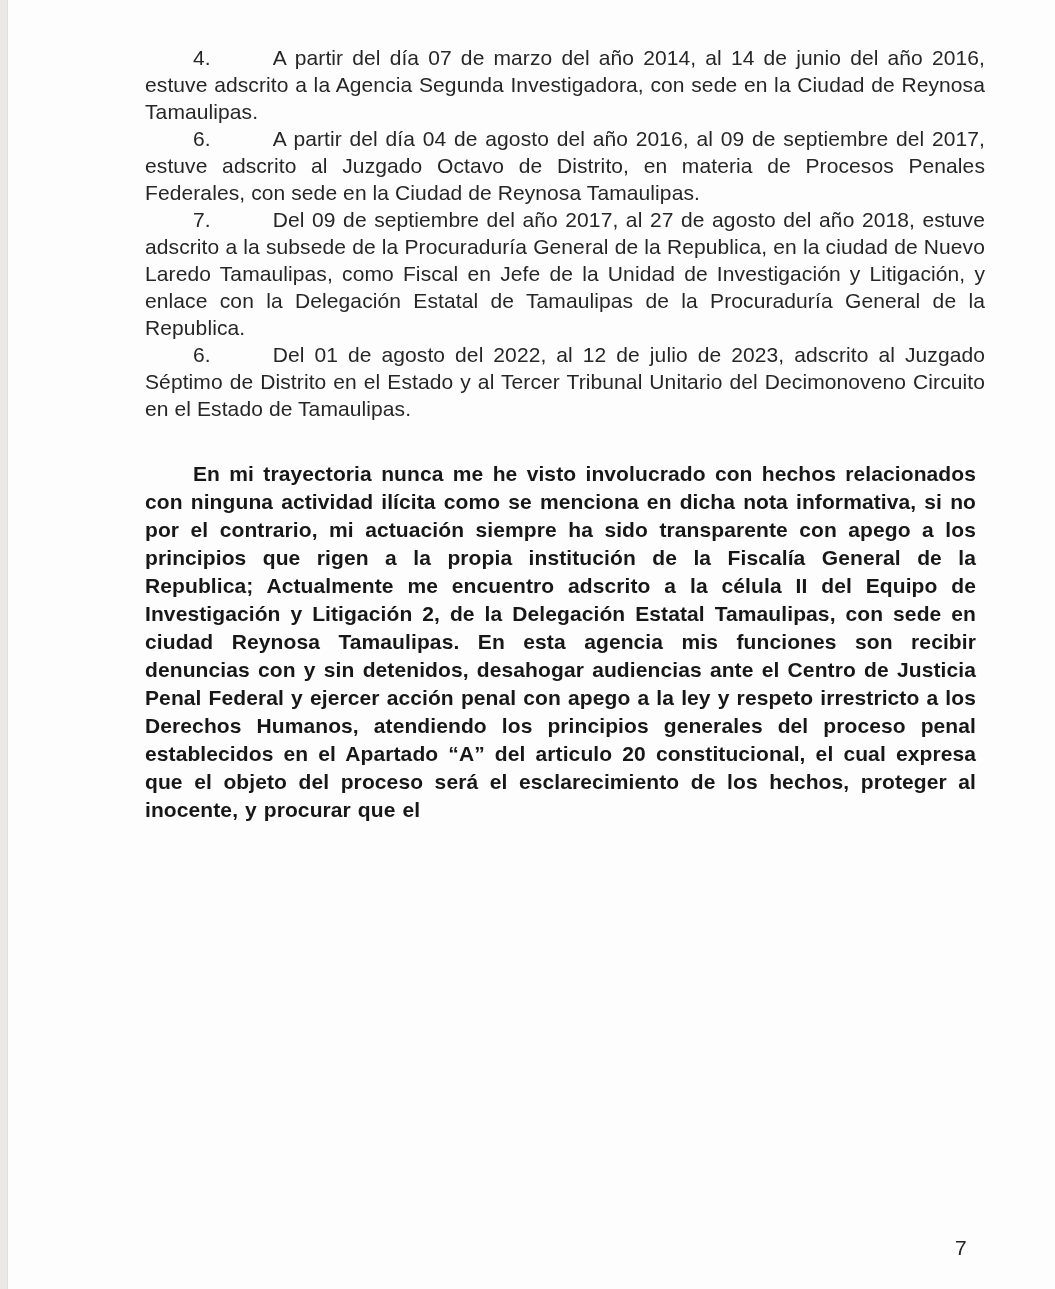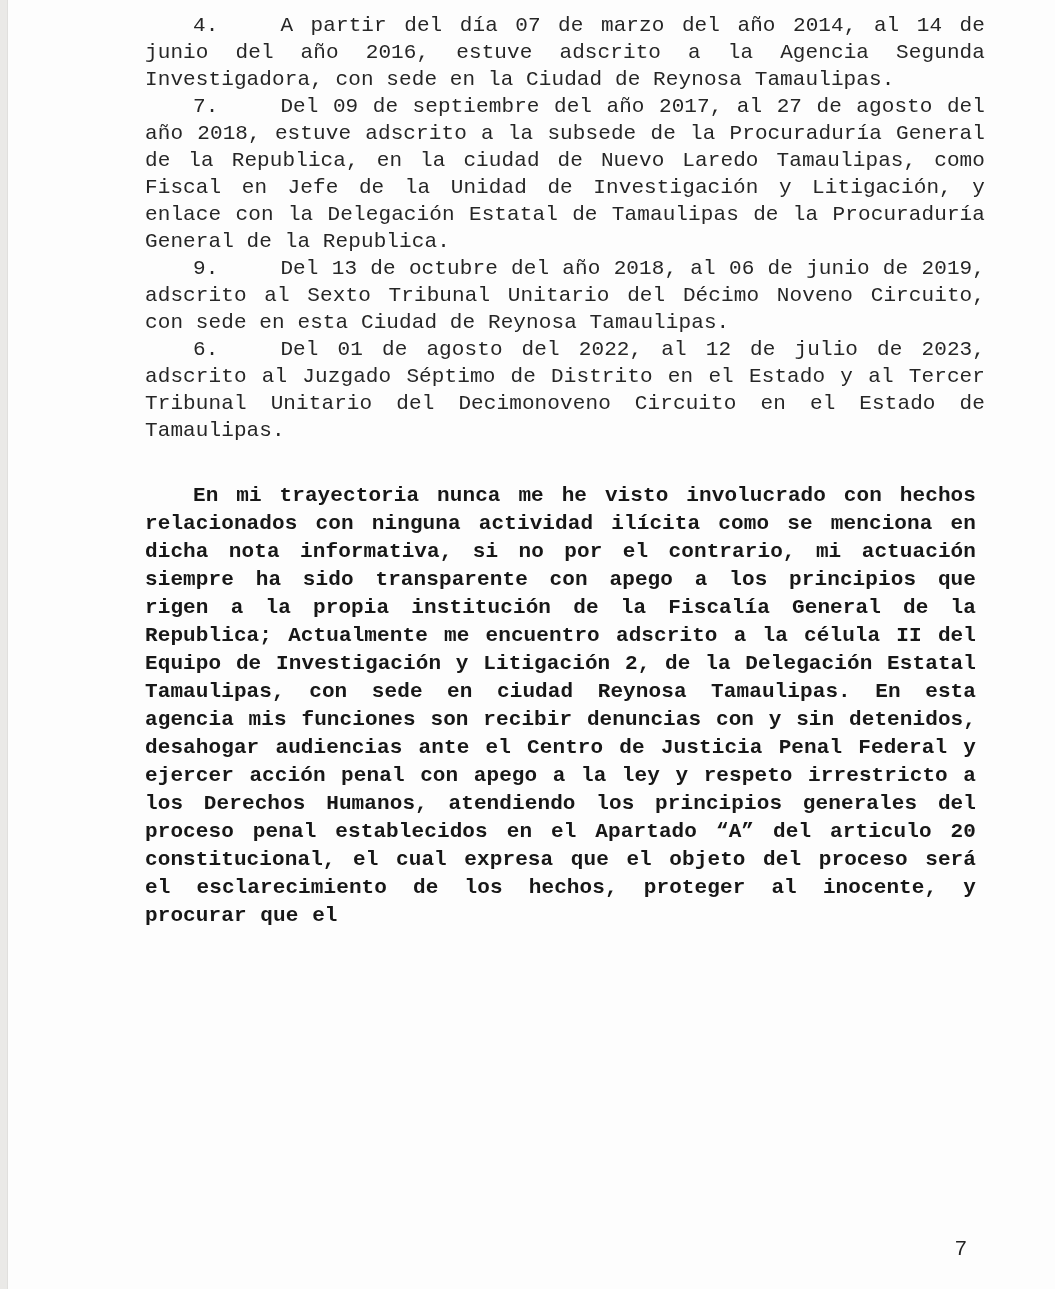"4. A partir del día" .content { font-family: Liberation Mono, monospace -> none; top: 12px -> 44px }
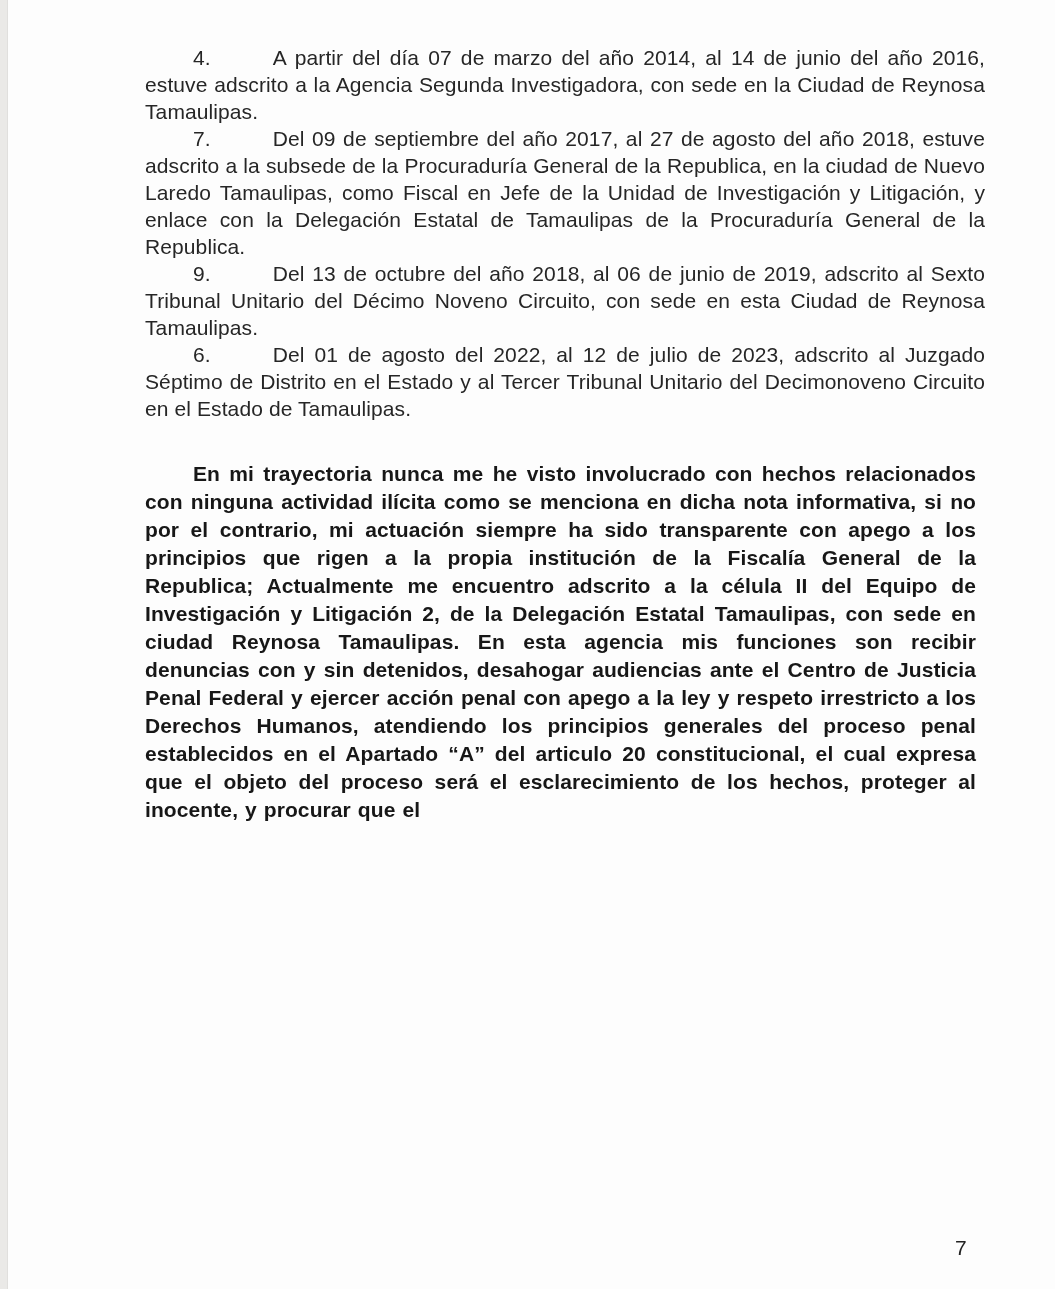"6. A partir del día" p.item { html: none -> <p><span>6.</span><span></span><span>A partir del día 04 de agosto del año 2016, al 09 de septiembre del 2017, estuve adscrito al Juzgado Octavo de Distrito, en materia de Procesos Penales Federales, con sede en la Ciudad de Reynosa Tamaulipas.</span></p> }
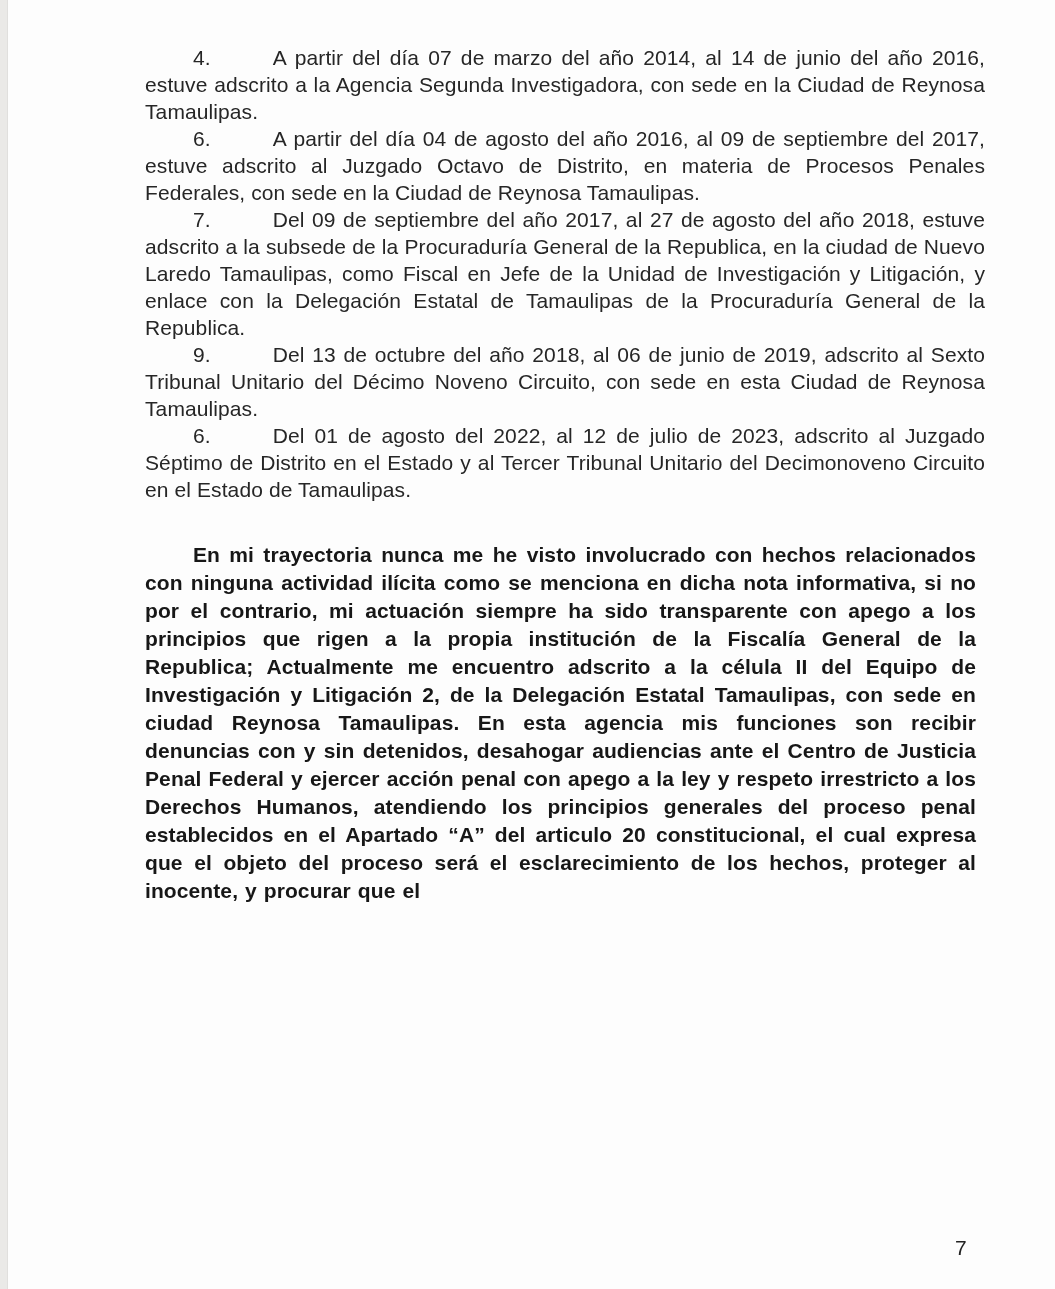"9. Del 13 de octubre" p.item { html: <p><span>9.</span><span></span><span>Del 13 de octubre del año 2018, al 06 de junio de 2019, adscrito al Sexto Tribunal Unitario del Décimo Noveno Circuito, con sede en esta Ciudad de Reynosa Tamaulipas.</span></p> -> none }
